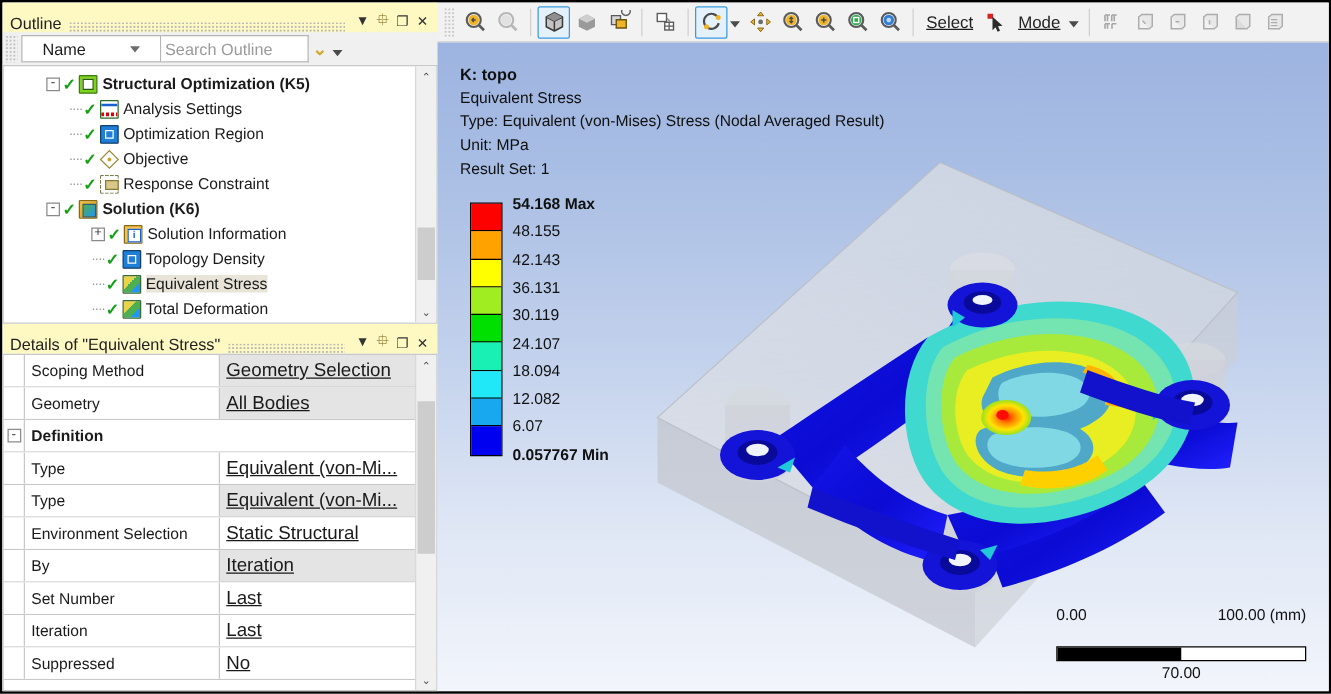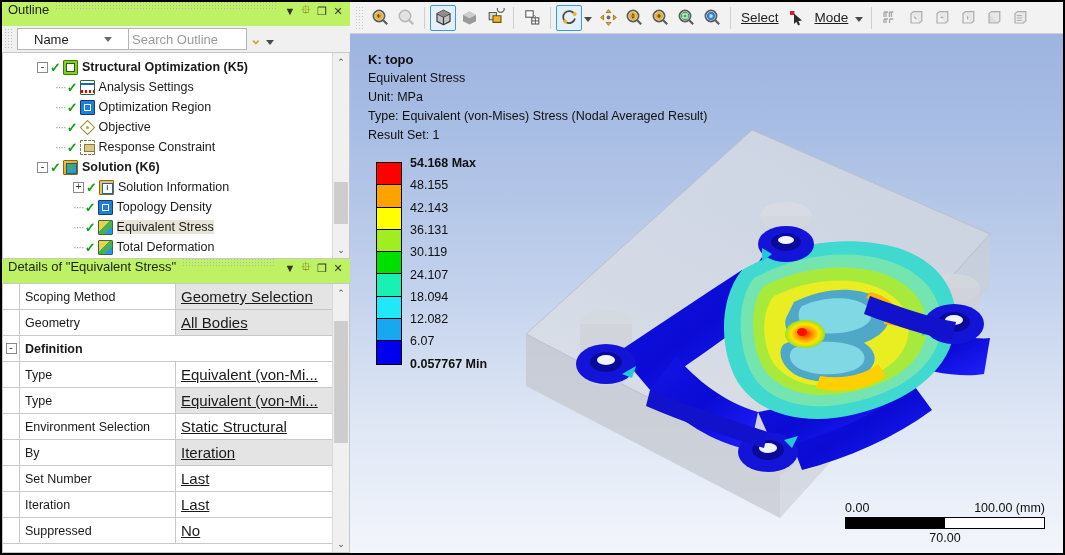"Outline" .panel-title { align-items: flex-start -> flex-end; background: #bef264 -> #fef9c3 }
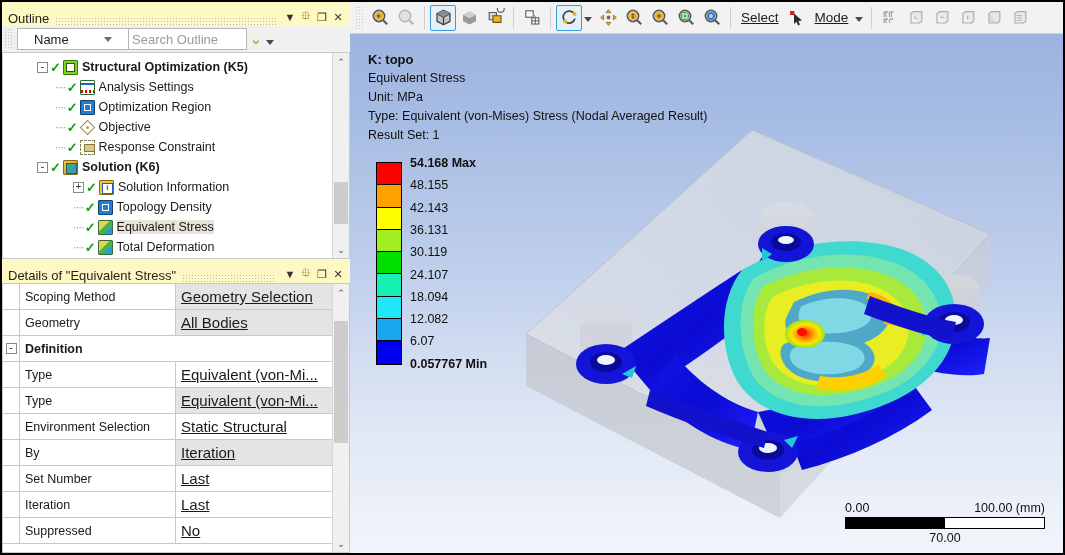"Unit: MPa" div { order: before "Type: Equivalent (von-Mises) Stress" -> after "Type: Equivalent (von-Mises) Stress" }
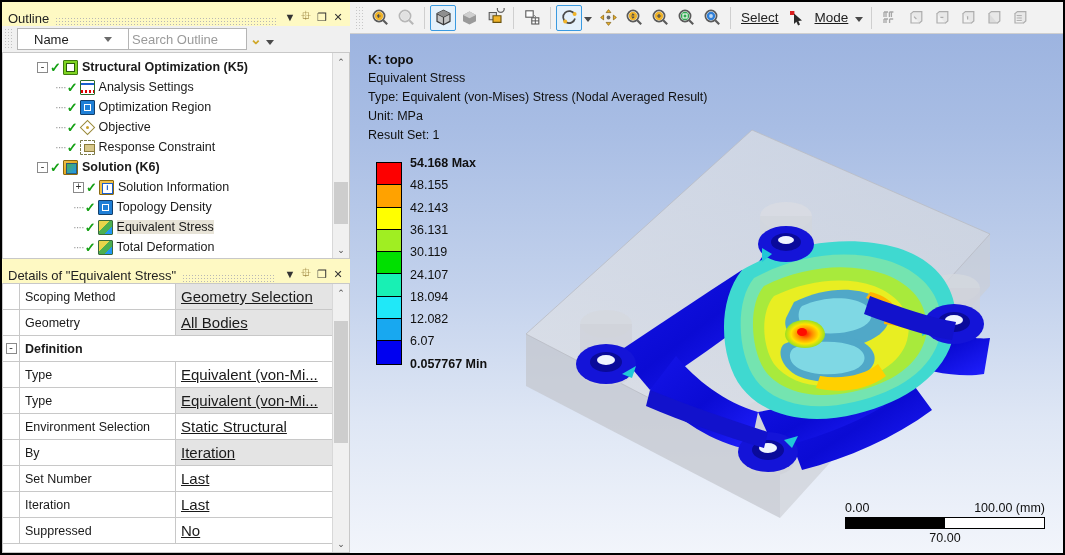"0.00" .sb-top { margin-bottom: 2px -> 18px }
